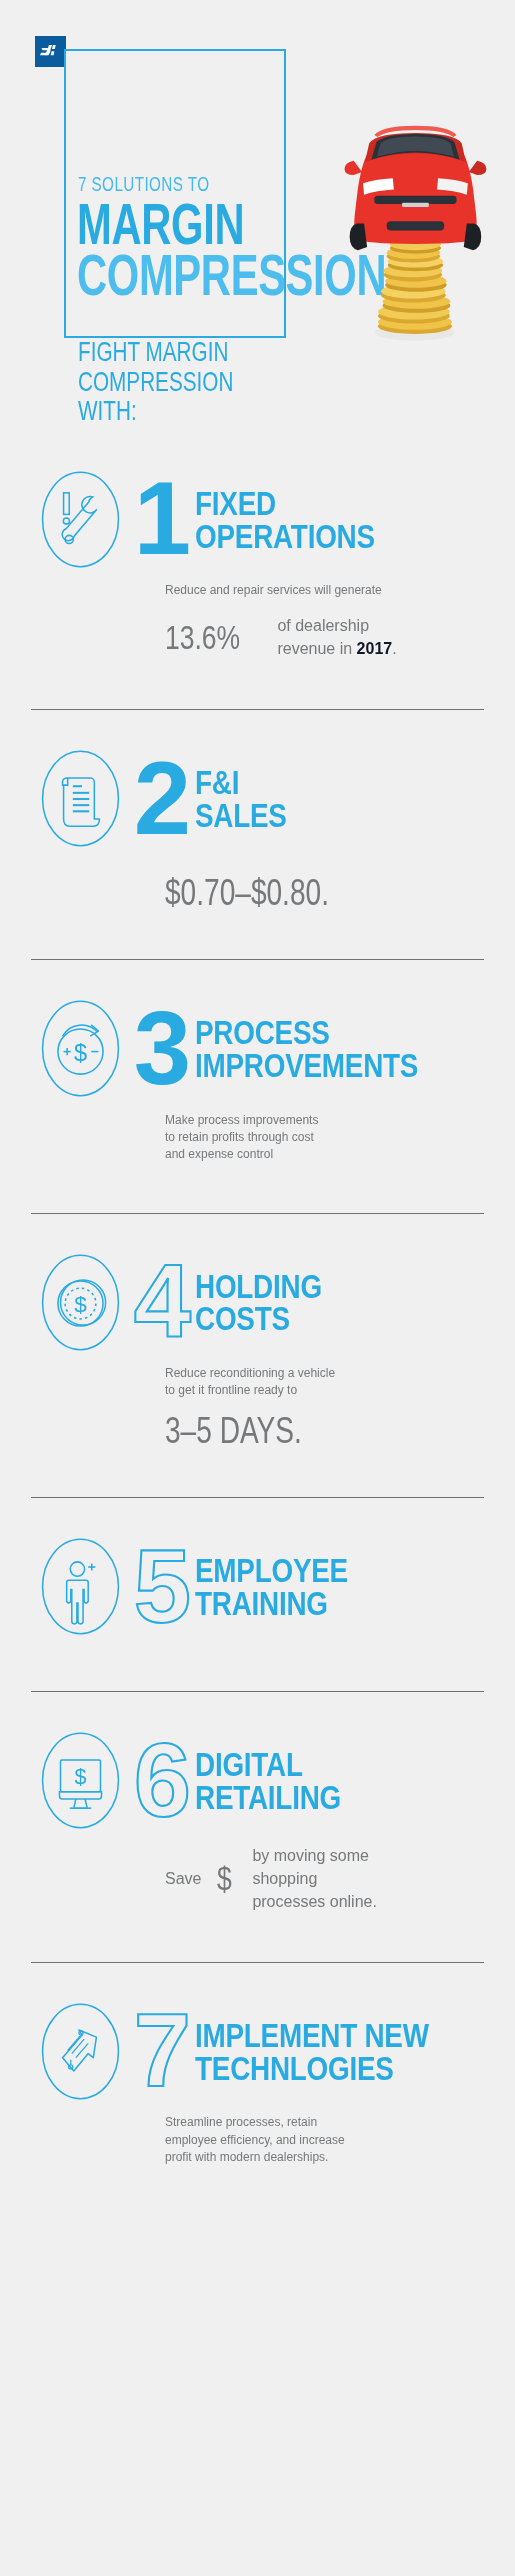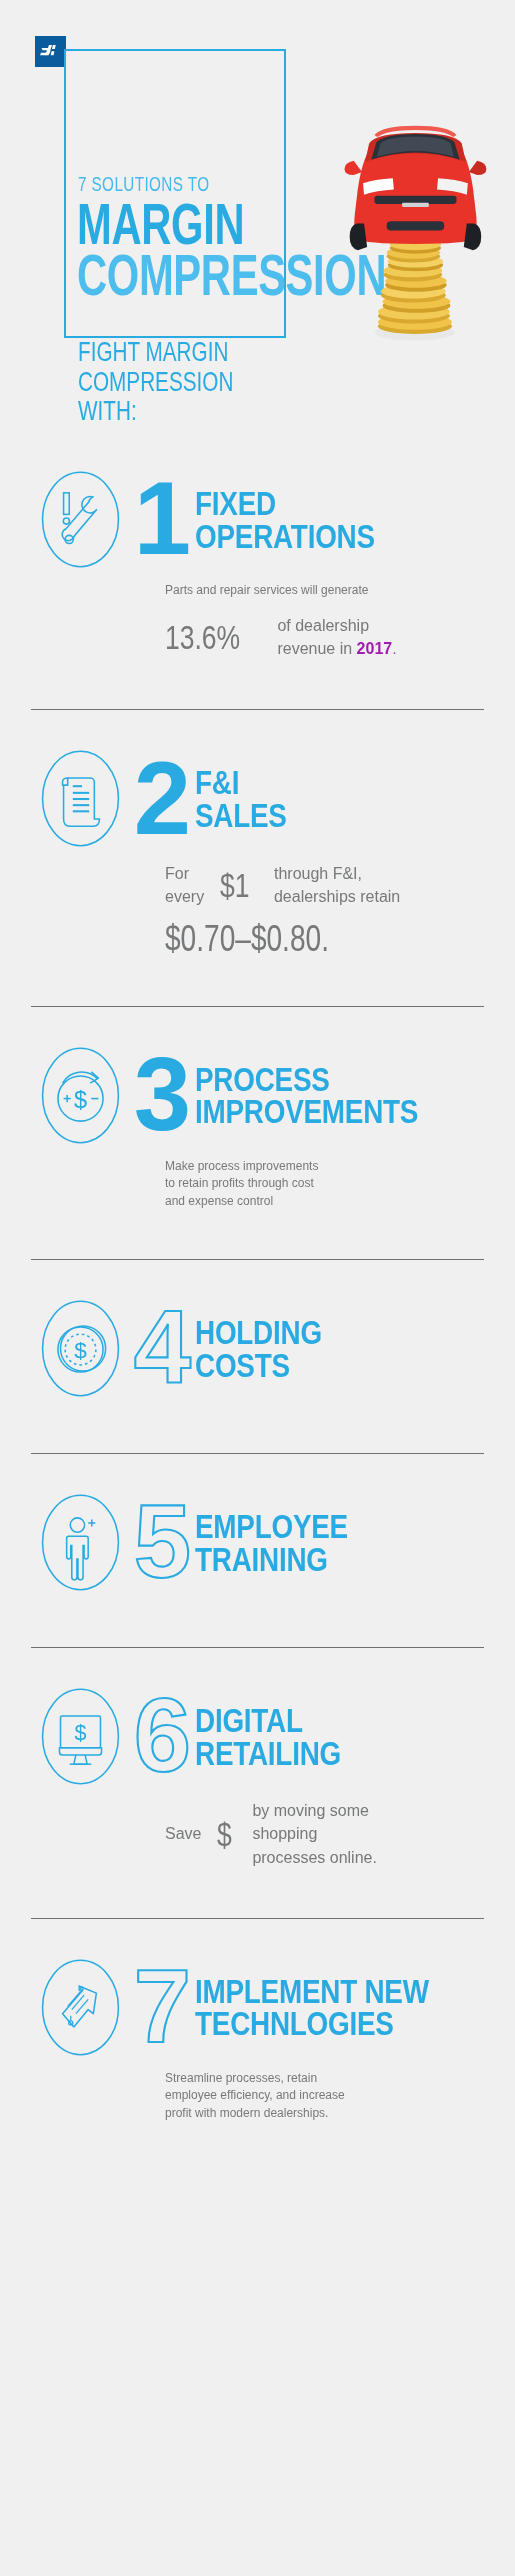"Parts and repair services will" div { text: Parts -> Reduce }
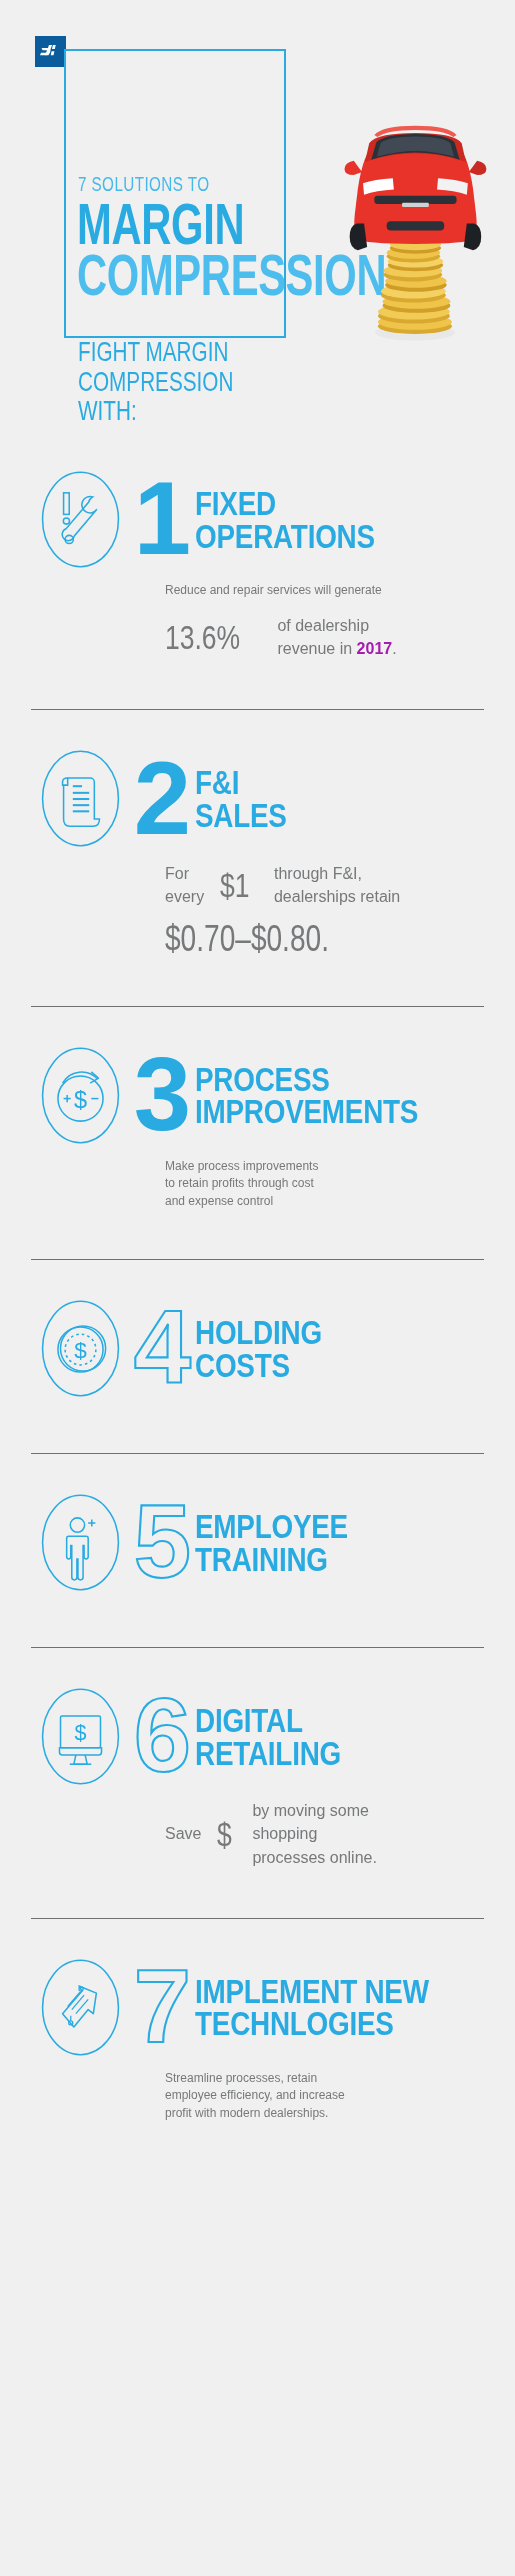"2017" .body b { color: #a21caf -> #0f172a }
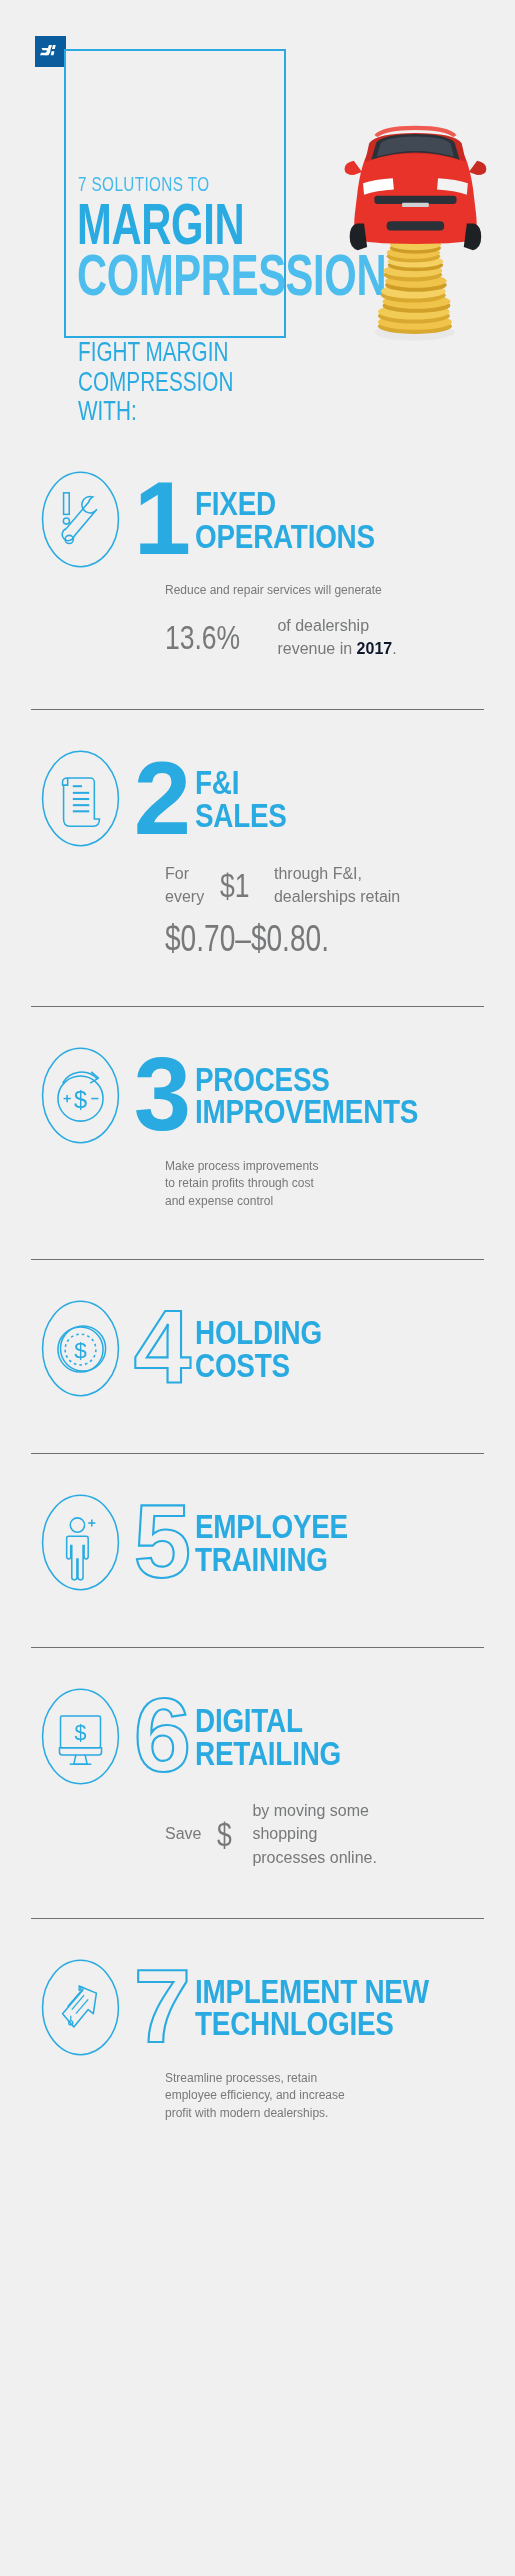"For" div.stat-row { html: <div> <div> <span>For</span> <span>every</span> </div> <div>$1</div> <div> <span>through F&amp;I,</span> <span>dealerships retain</span> </div> </div> -> none }
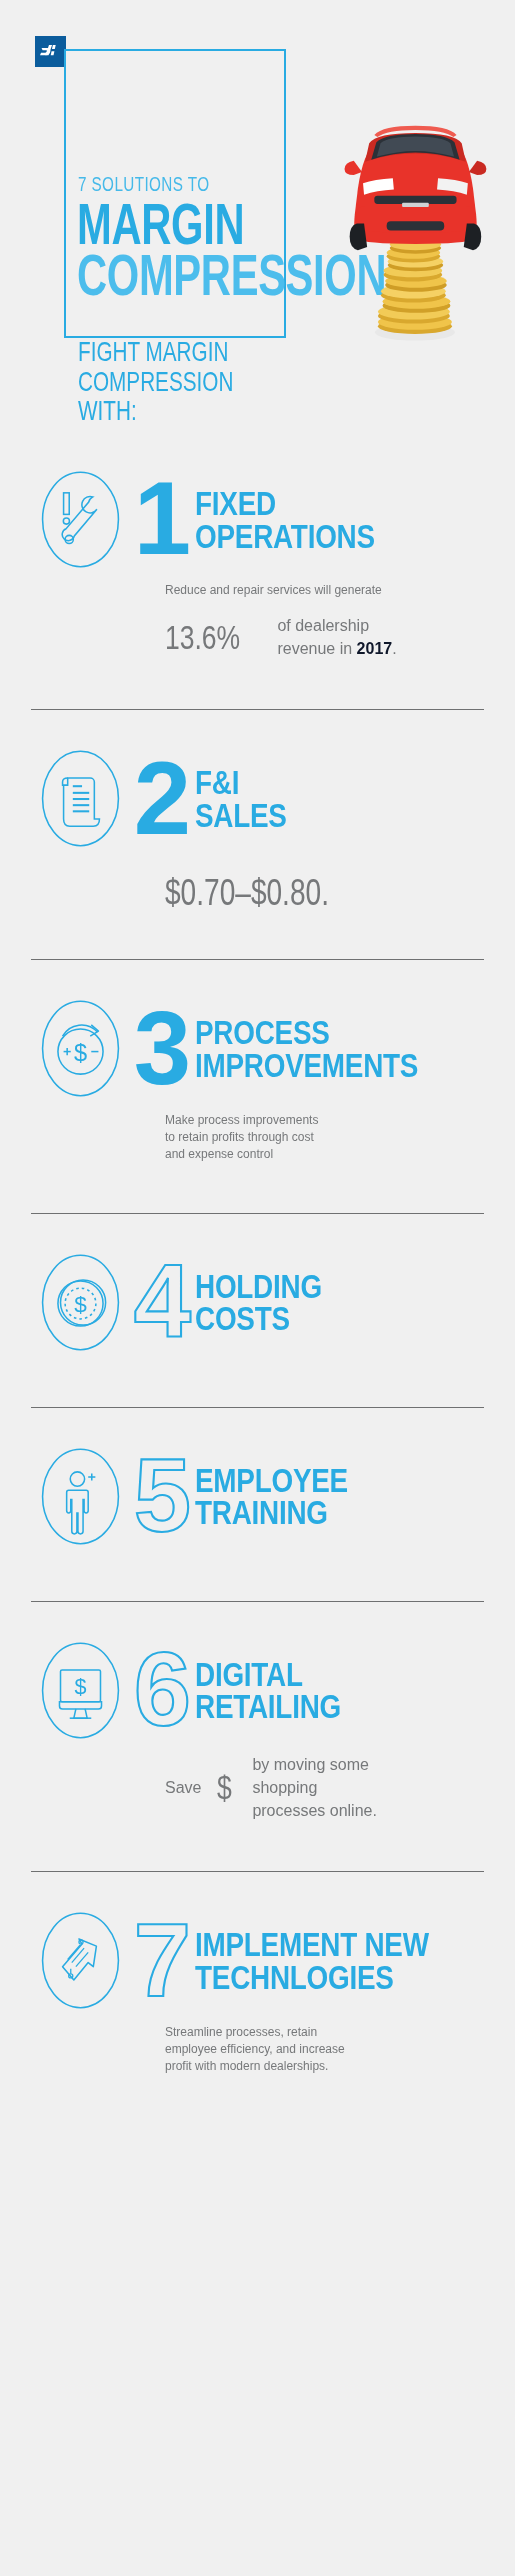"Reduce reconditioning a vehicle" div.body { html: none -> <div> <div>Reduce reconditioning a vehicle</div> <div>to get it frontline ready to</div> <div></div> <div>3–5 DAYS.</div> </div> }
